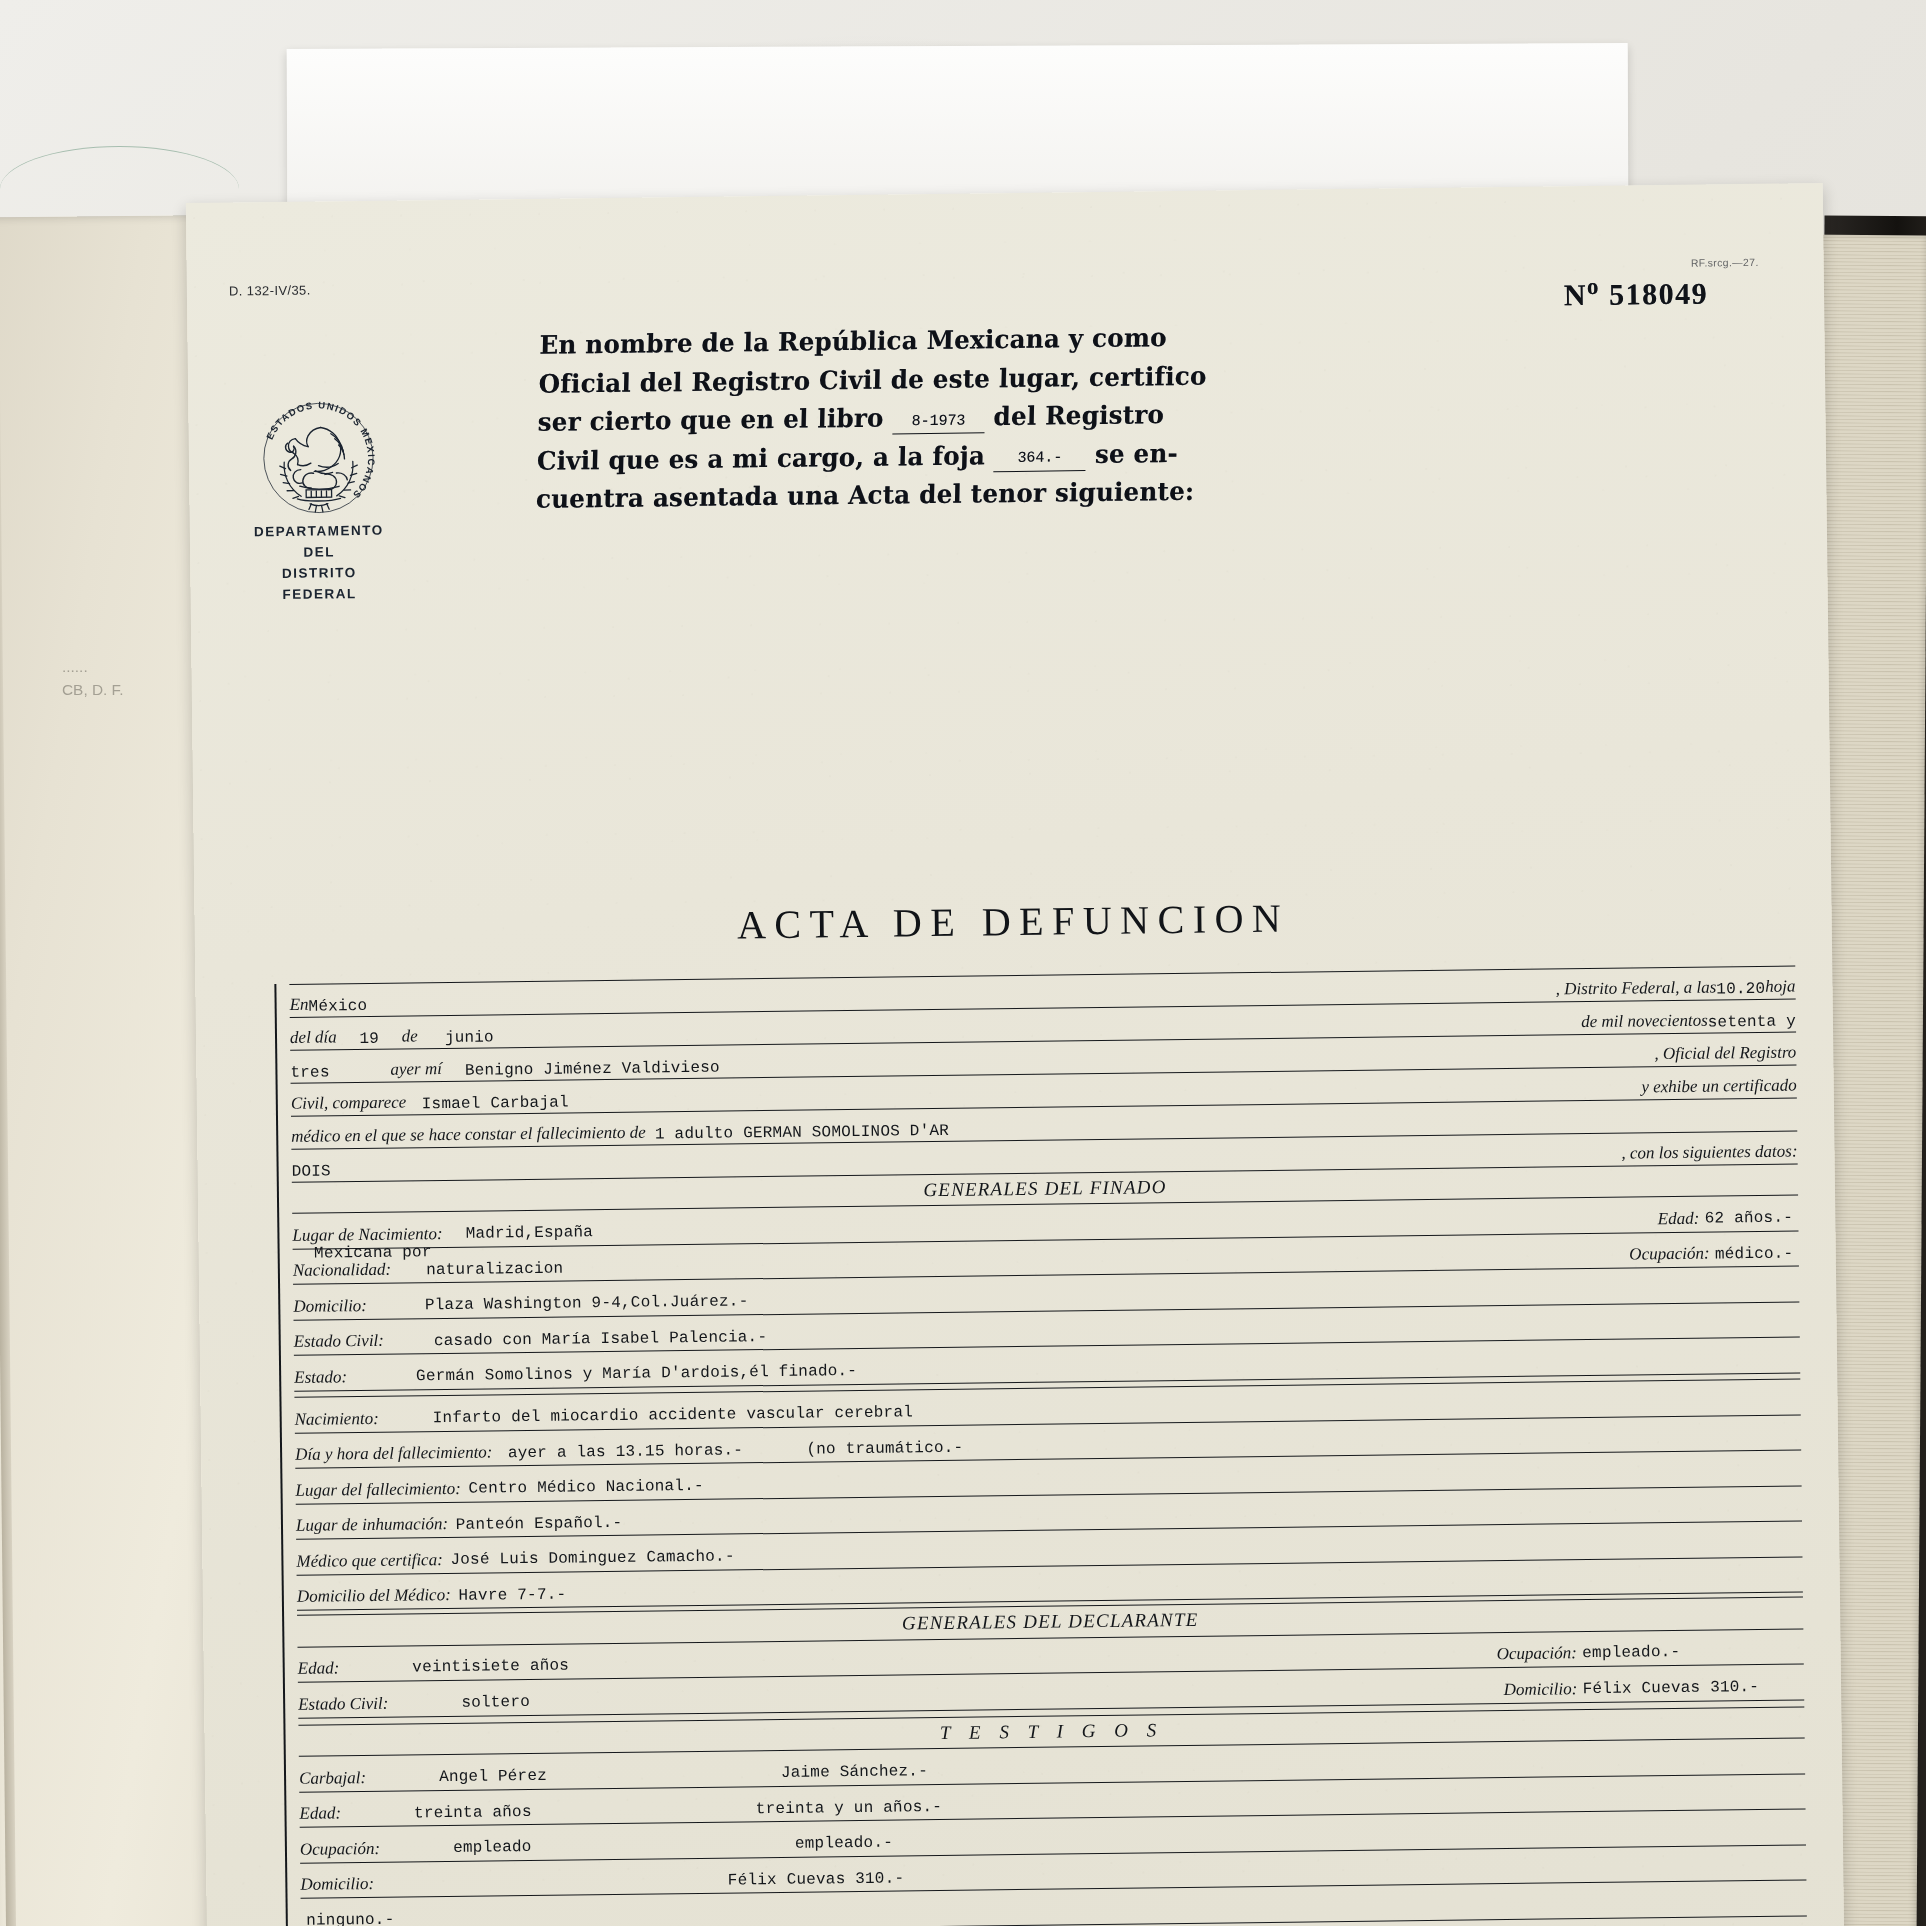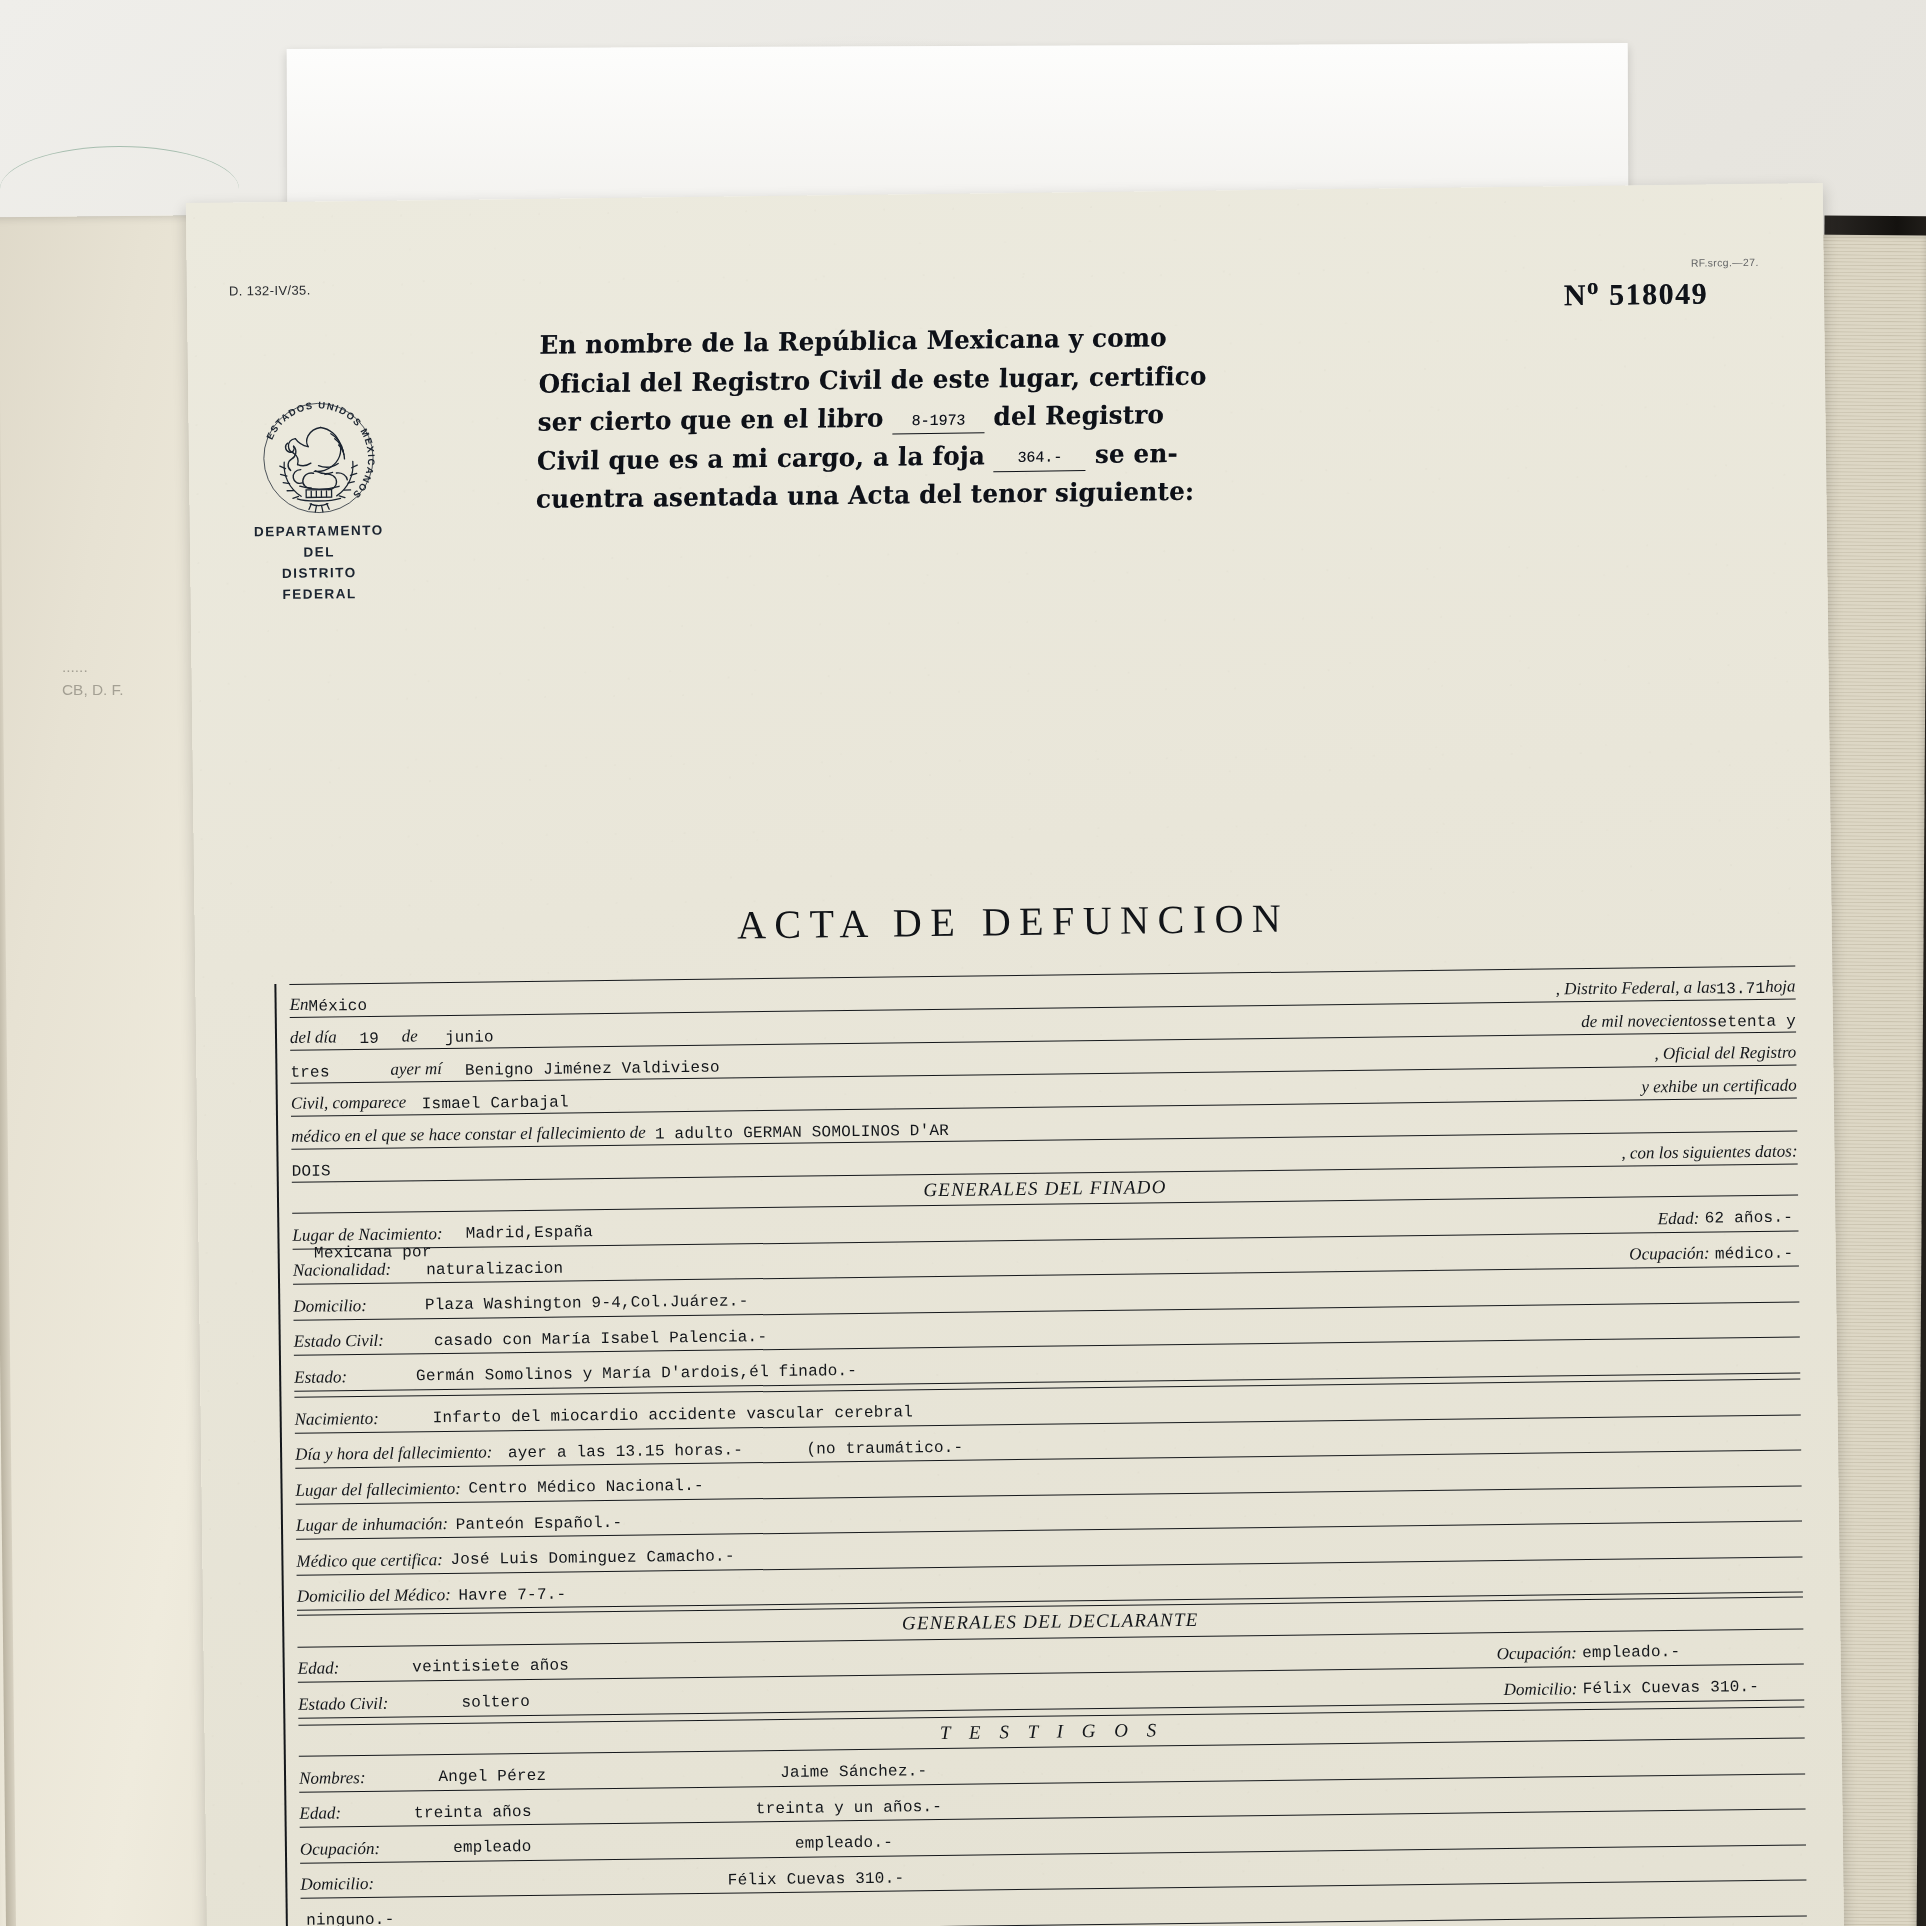"13.71" span.val { text: 13.71 -> 10.20 }
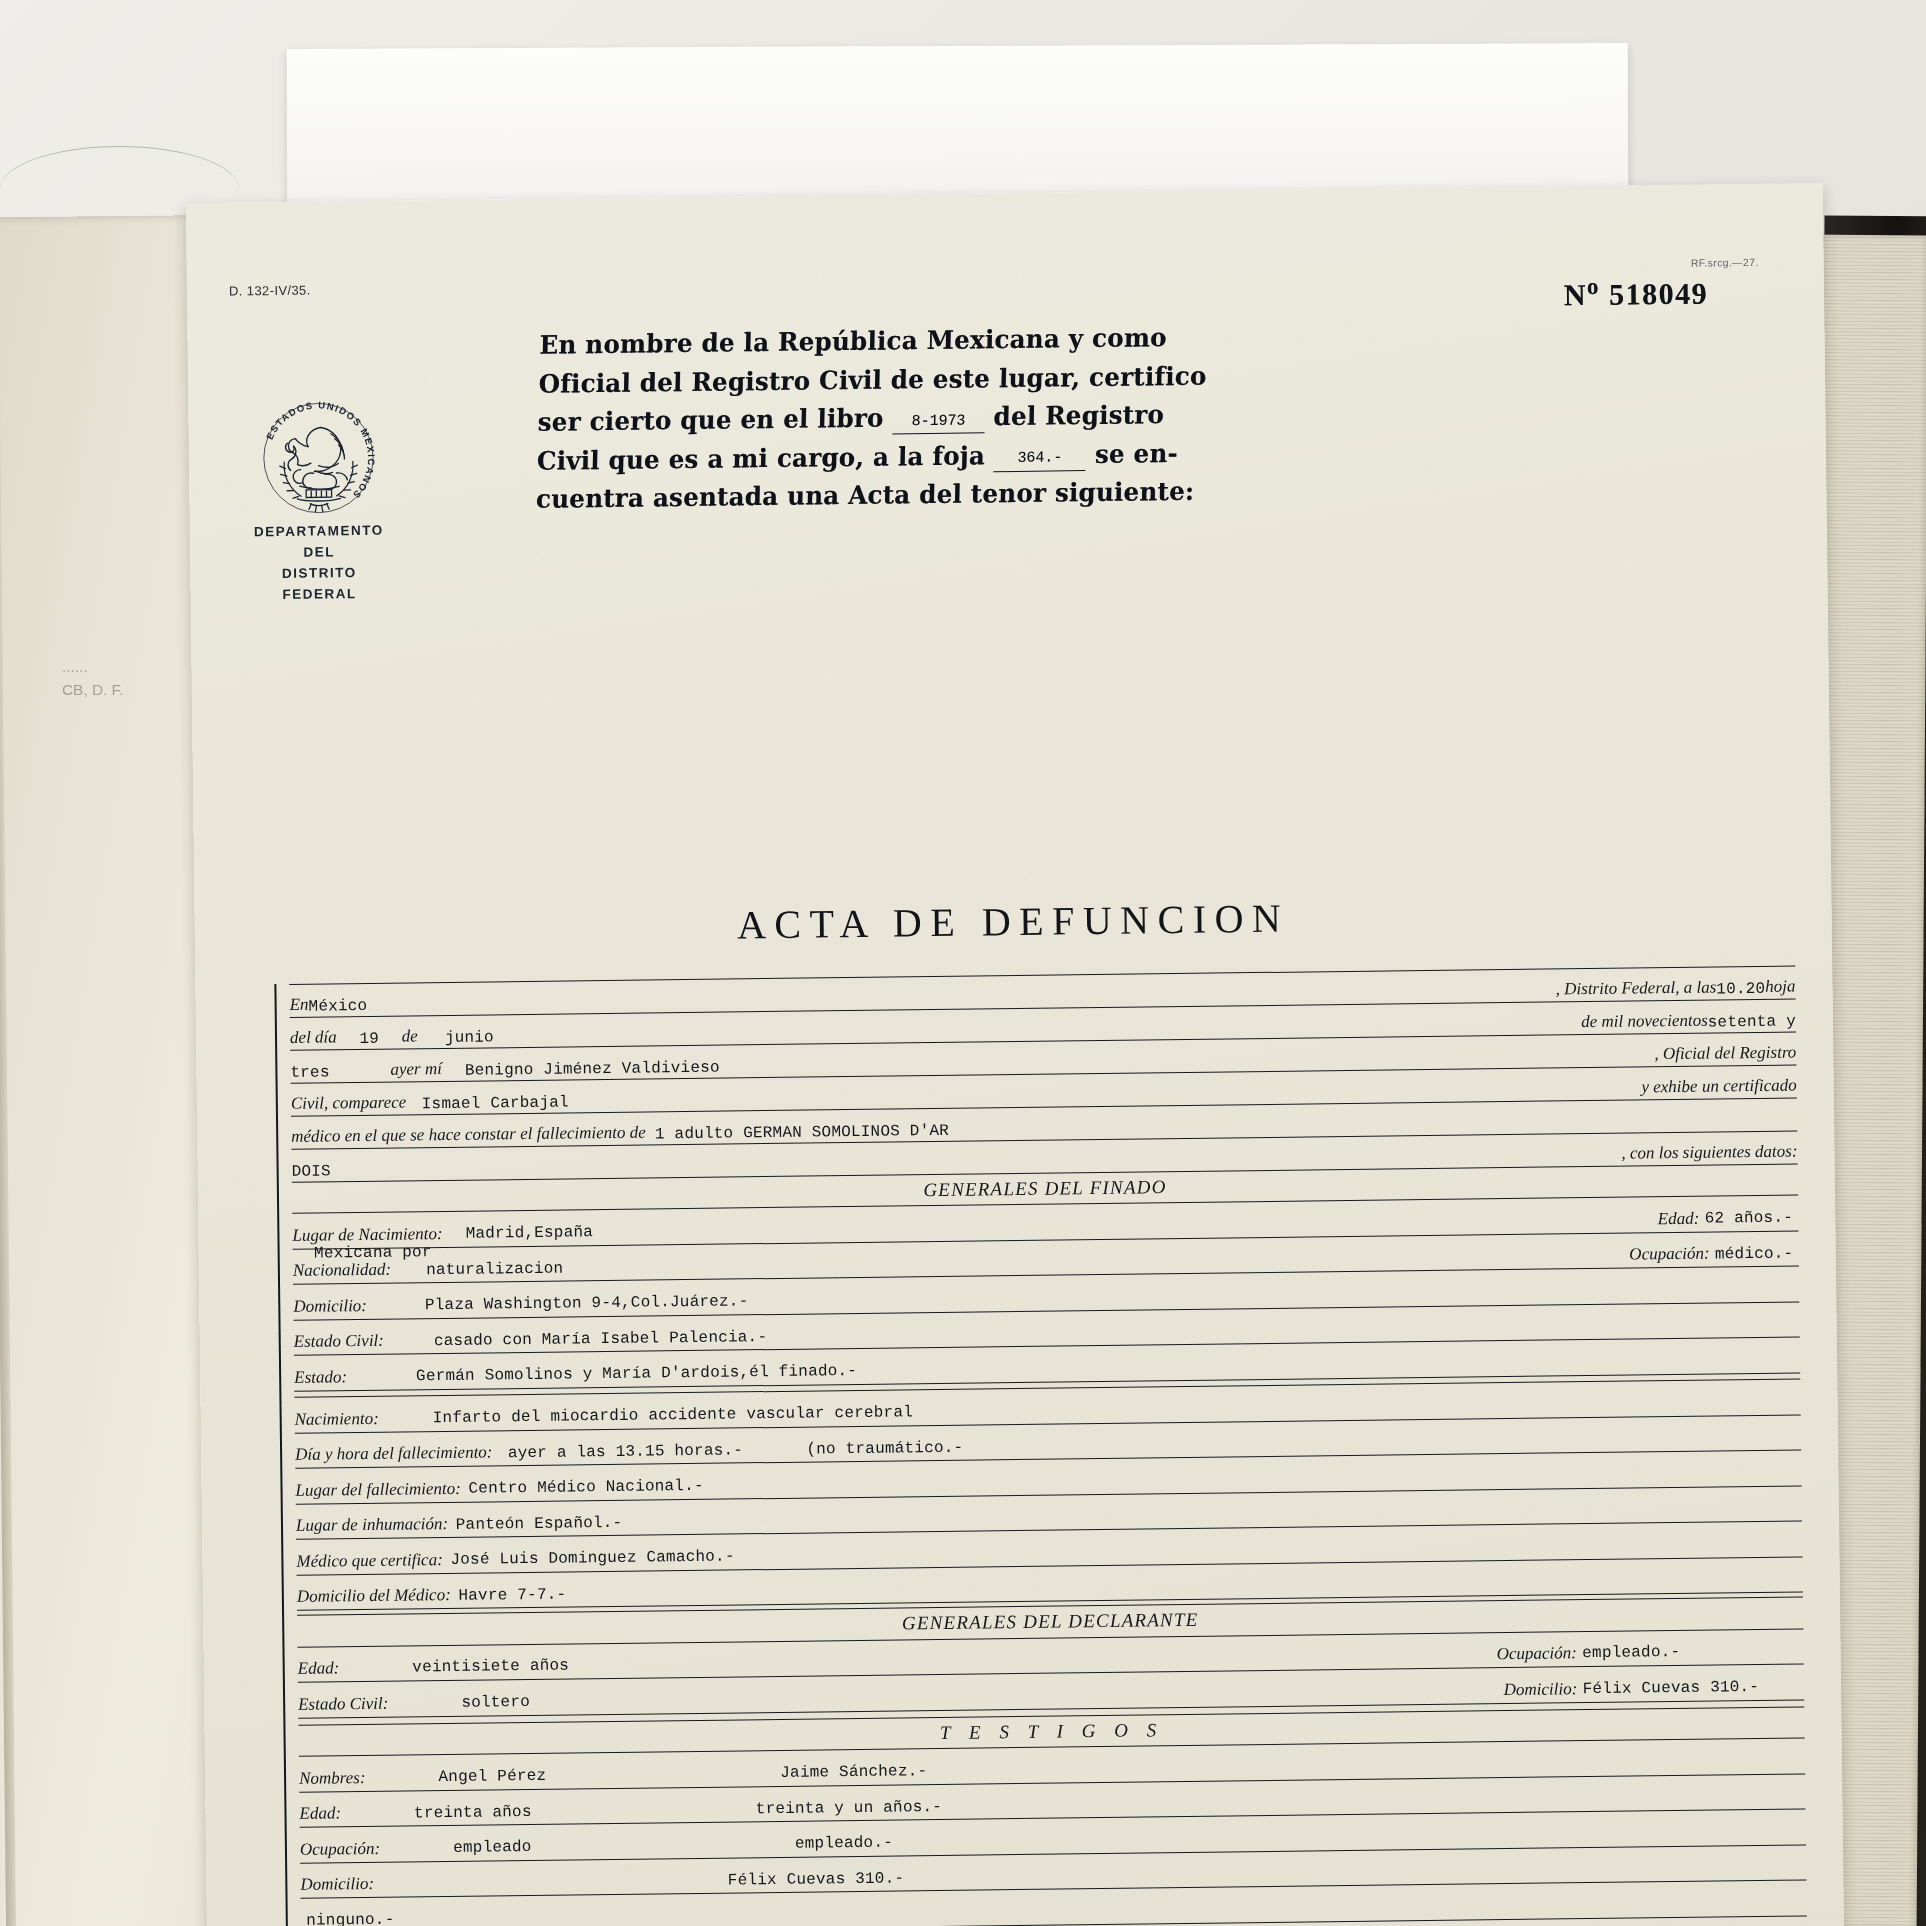"Nombres:" span.lbl { text: Nombres -> Carbajal }
